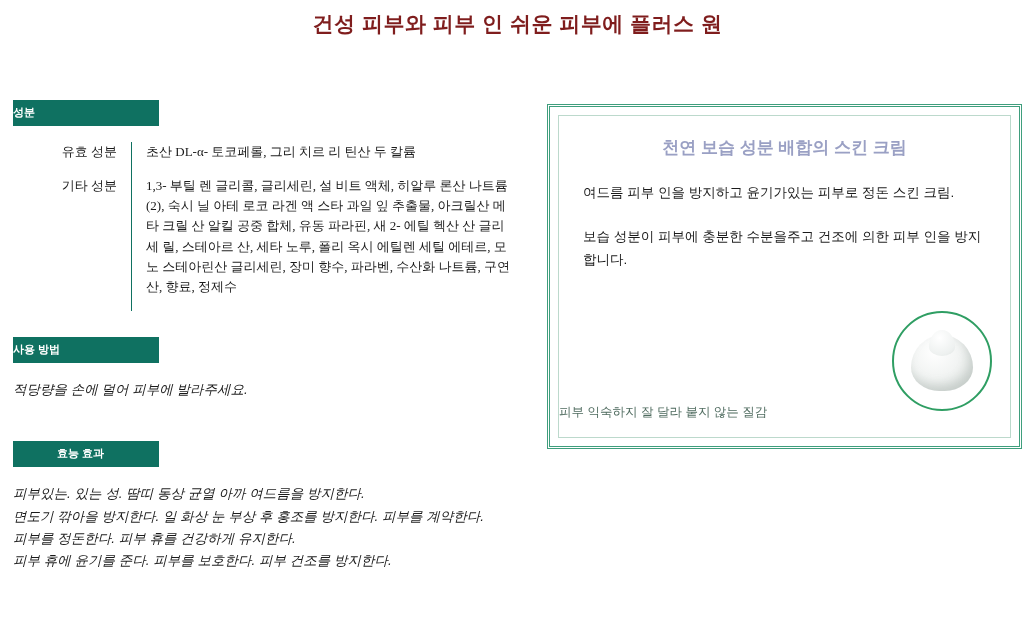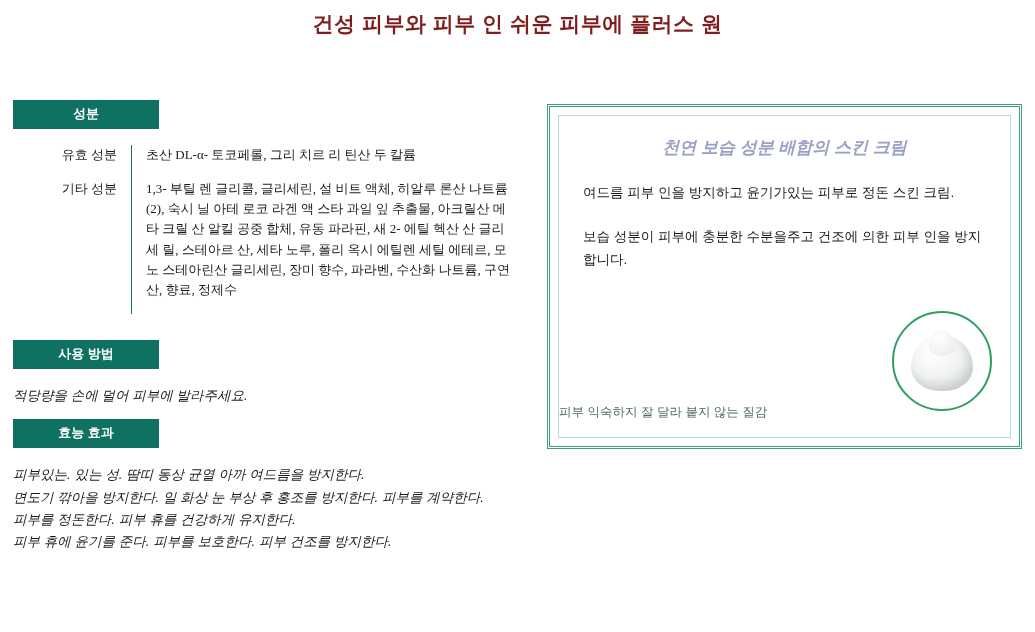"성분" .section-head { font-size: 13px -> 11px; text-align: center -> none }
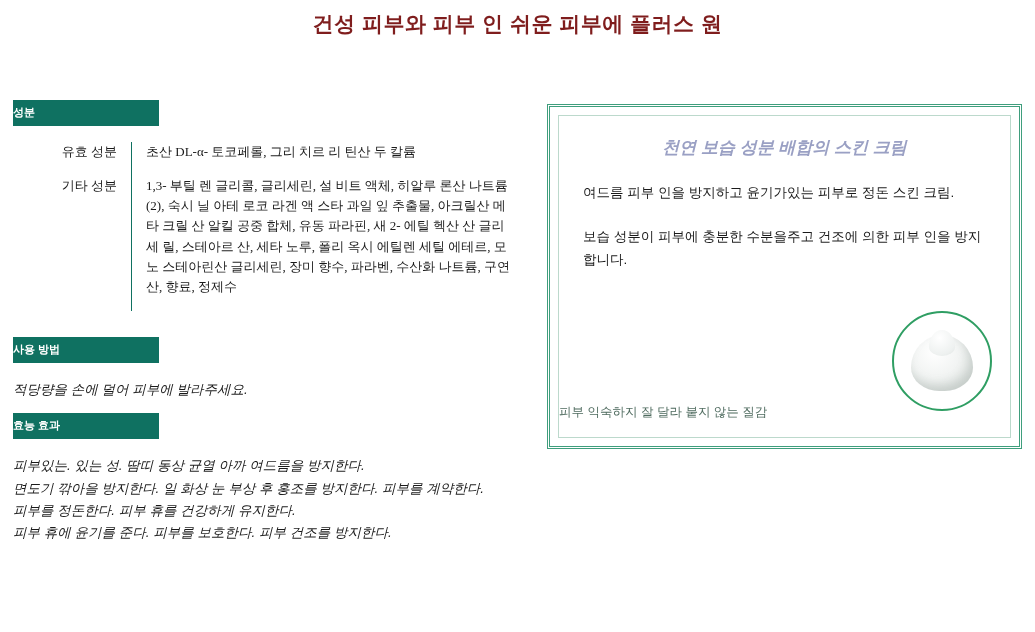"천연 보습 성분 배합의 스킨" .panel-title { font-style: italic -> none }
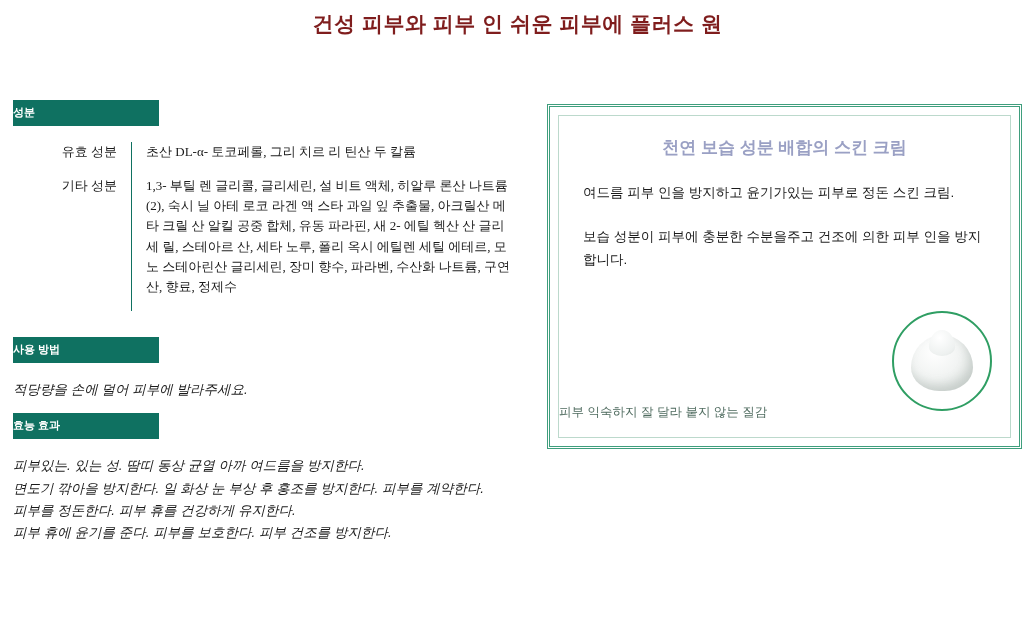"효능 효과" .section-gap-effect { margin-top: 12px -> 40px; padding-left: none -> 44px }
